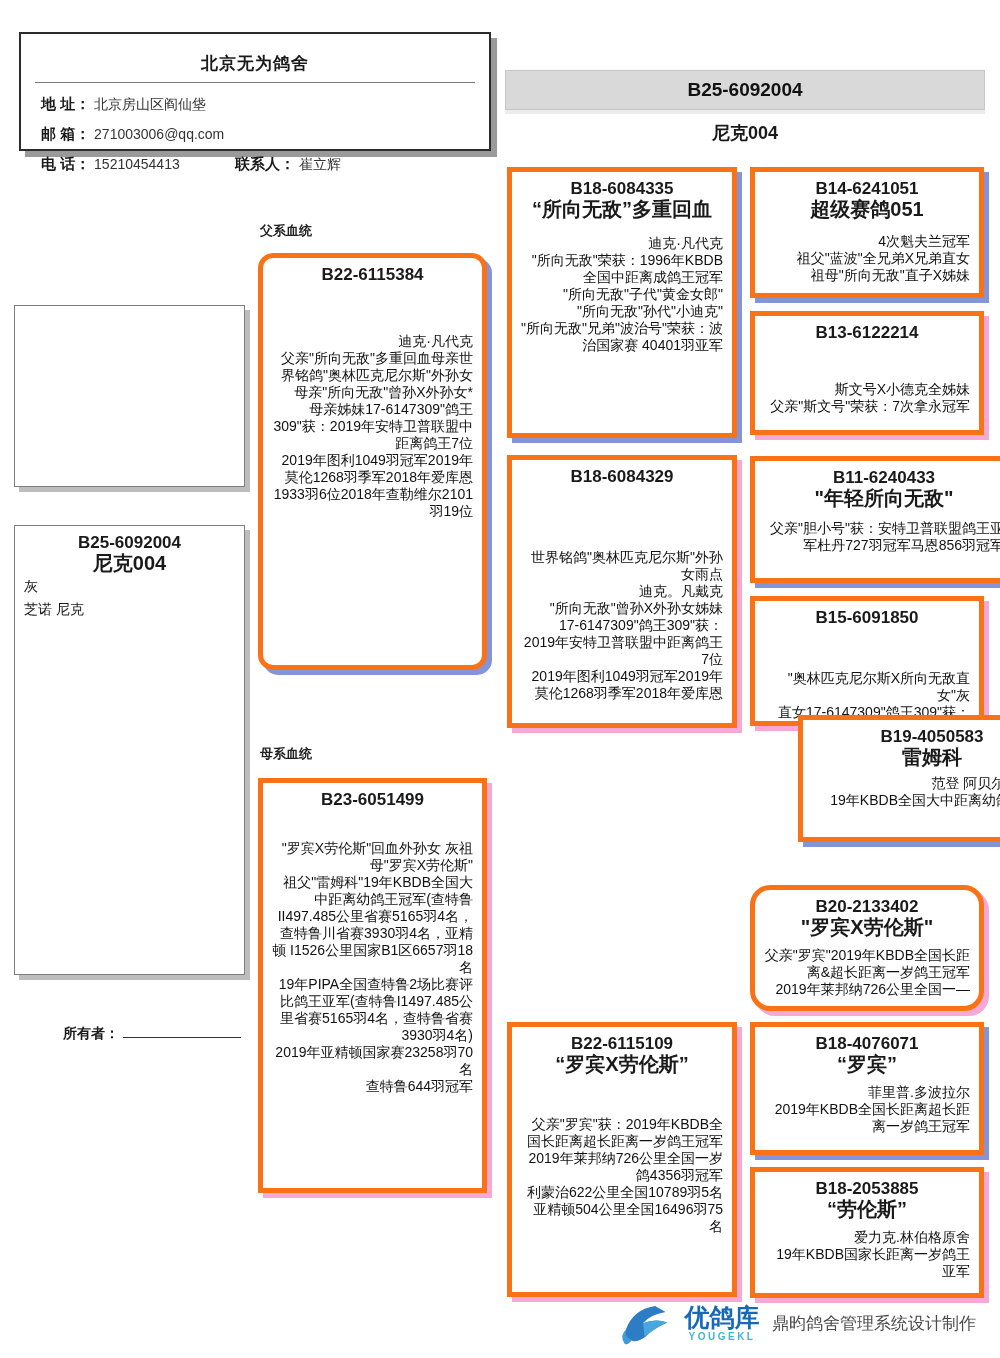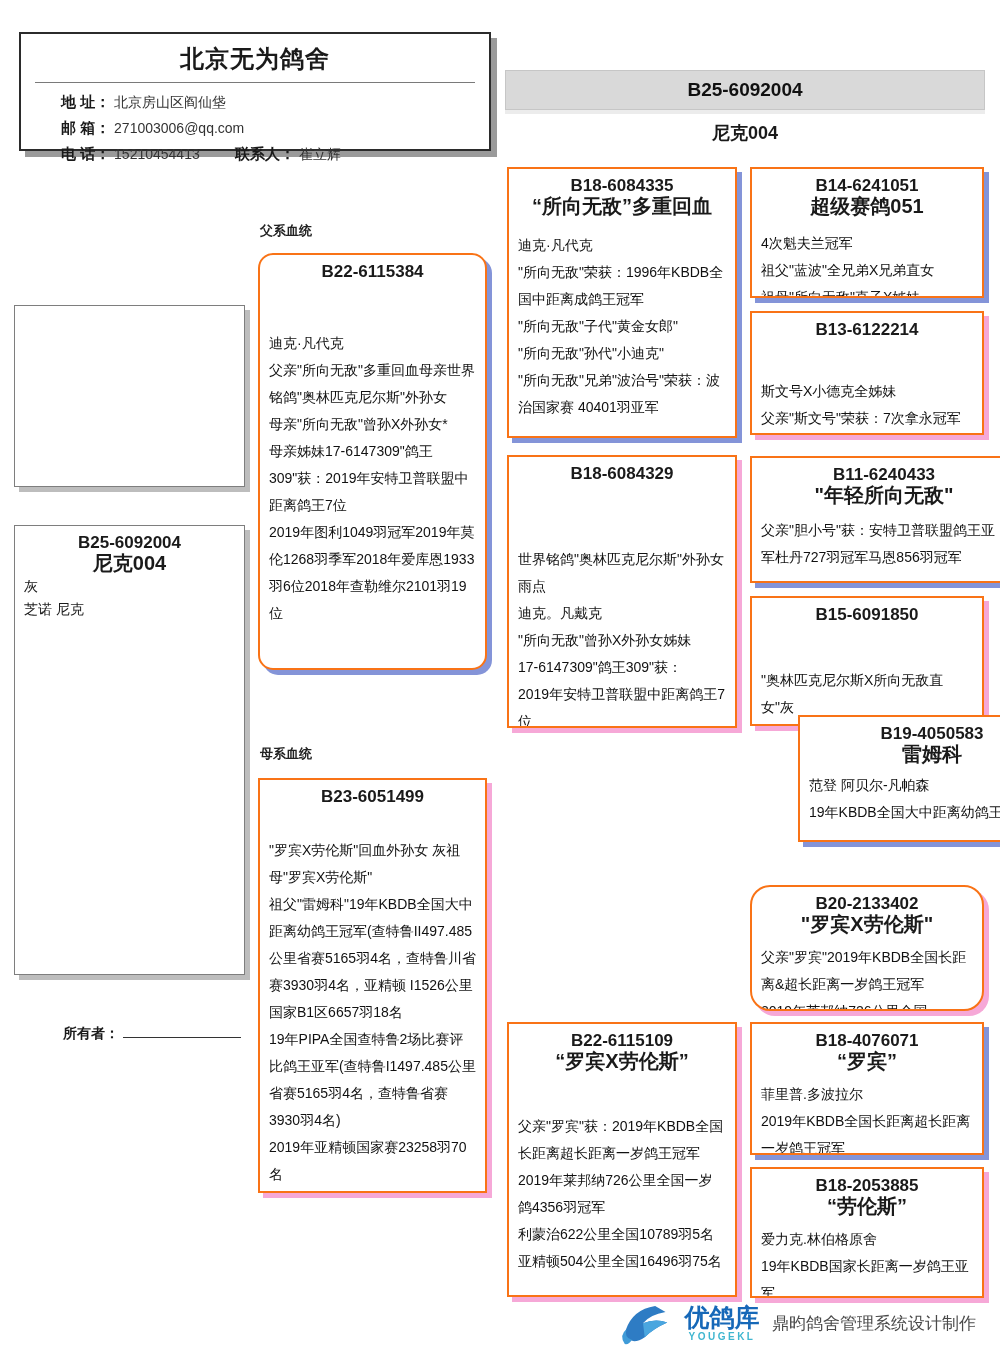"北京无为鸽舍" .loft-title { font-size: 24px -> 17px; margin-top: 9px -> 18px }
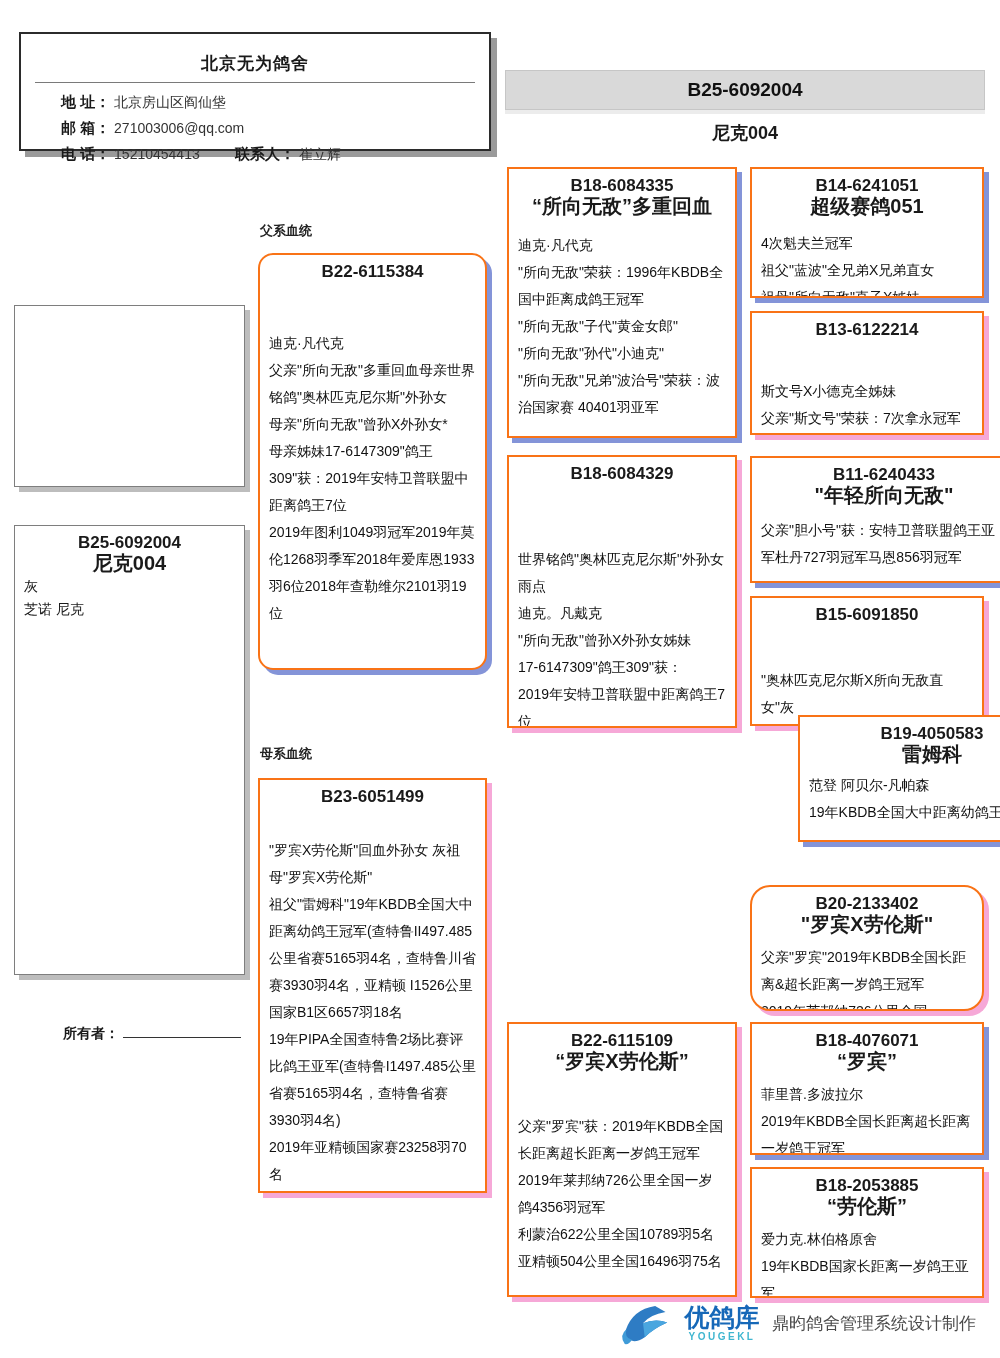"地 址： 北京房山区阎仙垡" .loft-row { line-height: 25px -> 30px; padding-left: 40px -> 20px }
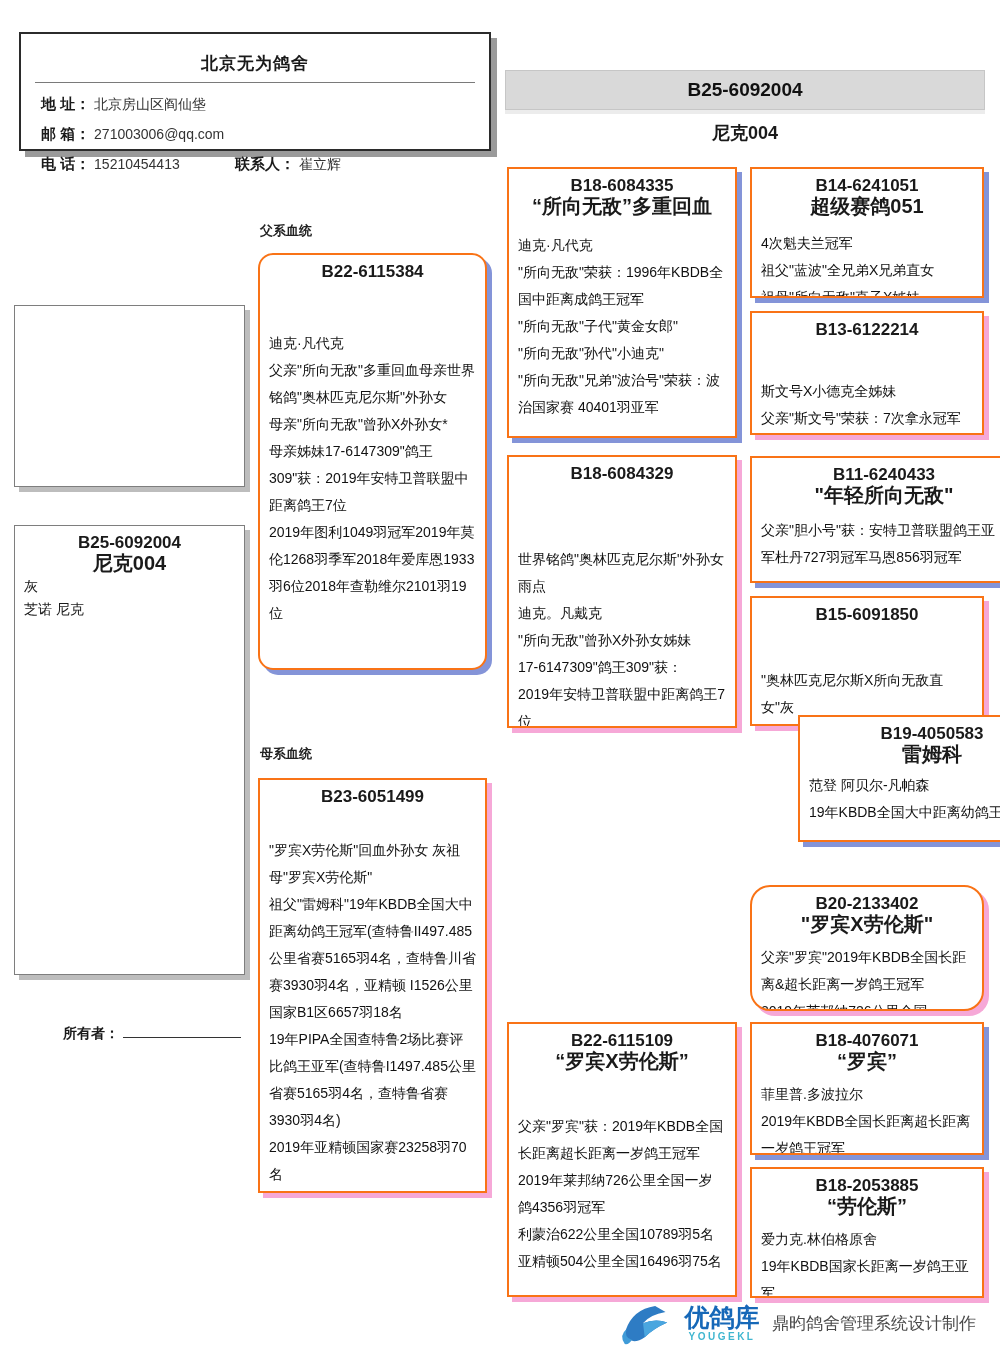"B18-6084335" .pbox { border: 2px solid #f97316 -> 5px solid #f97316 }
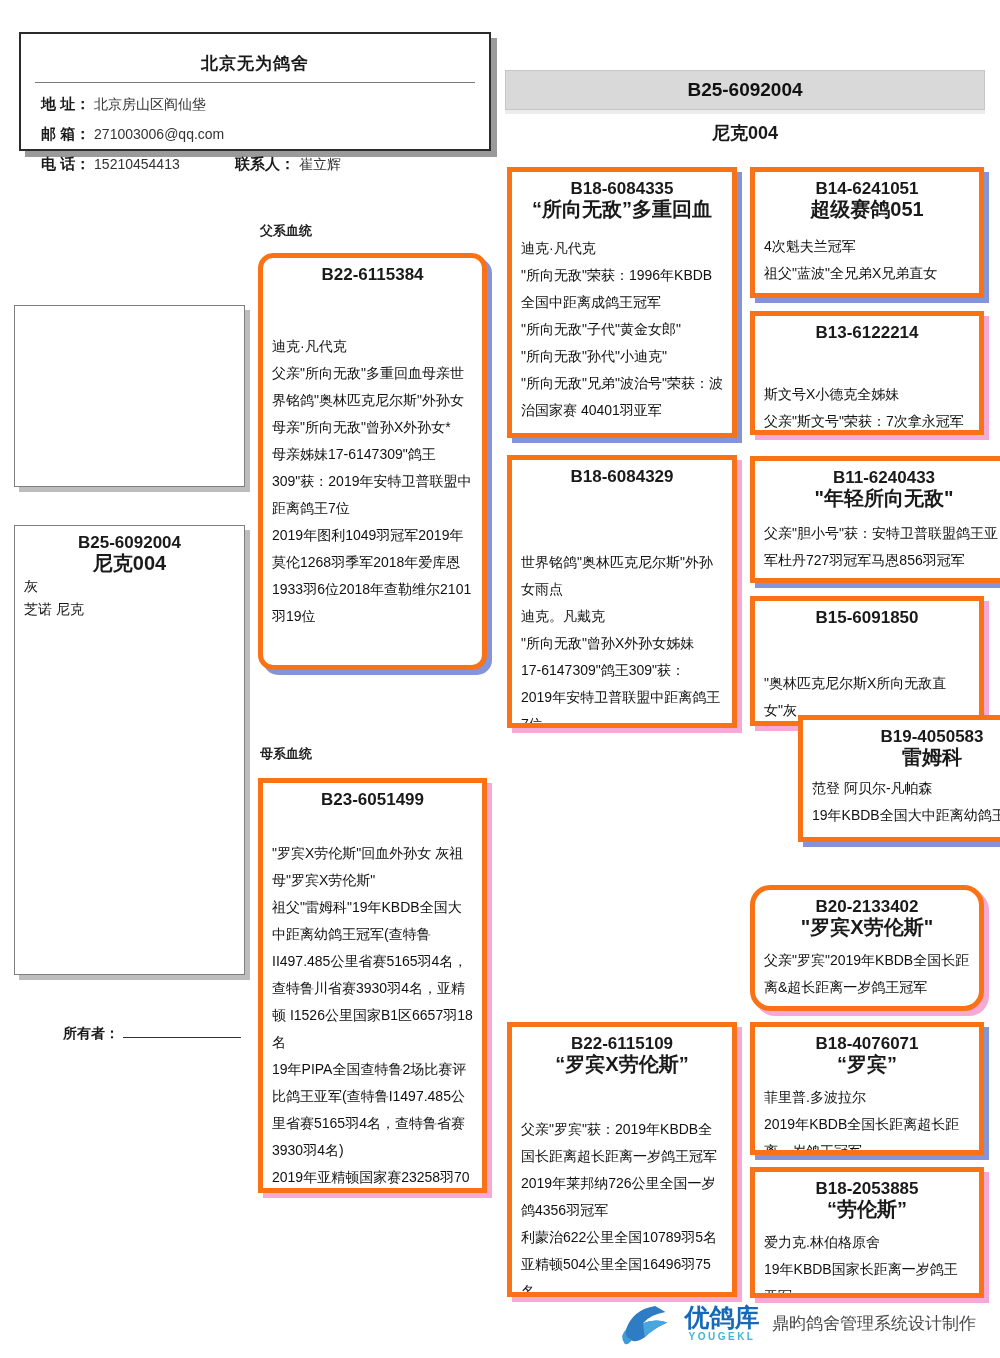"迪克·凡代克" .pbody { line-height: 27px -> 17px; text-align: none -> right }
